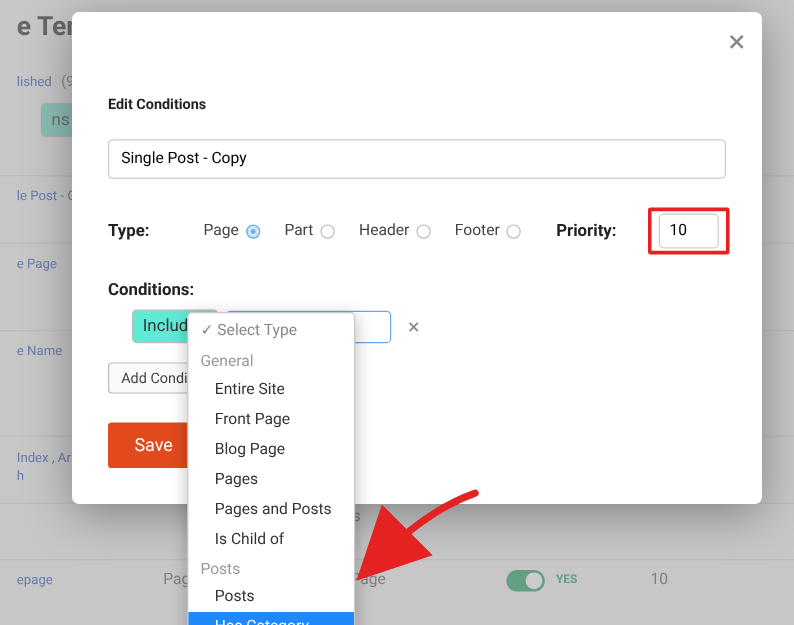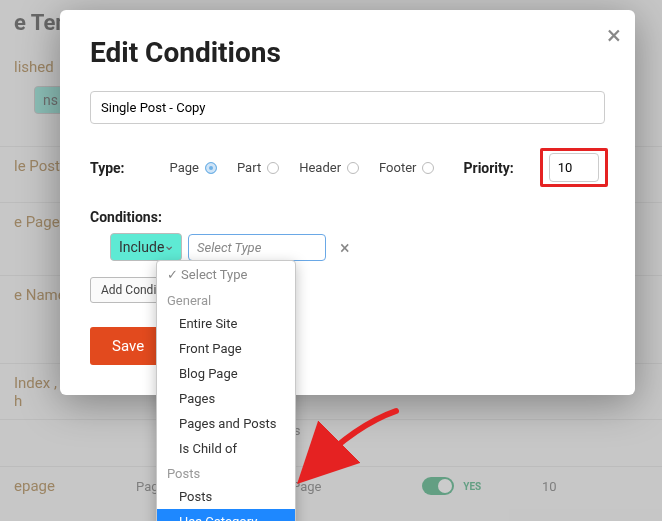"lished" .bg-link { color: #a16207 -> #1d4ed8; font-size: 15px -> 11px }
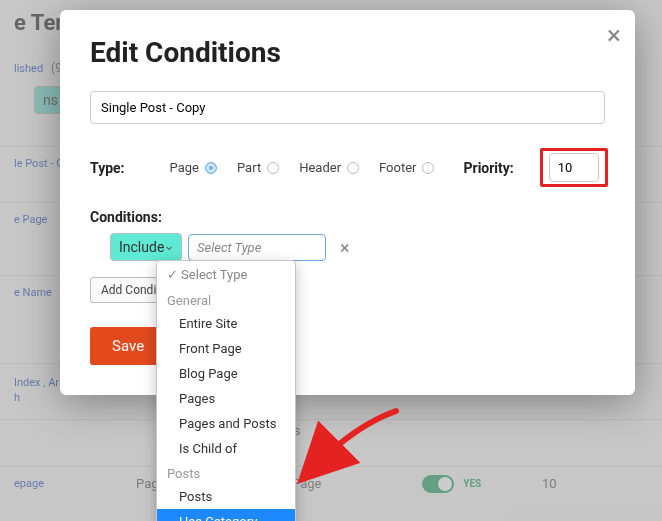"Edit Conditions" .mtitle { font-size: 28px -> 12px; margin-top: none -> 44px }
